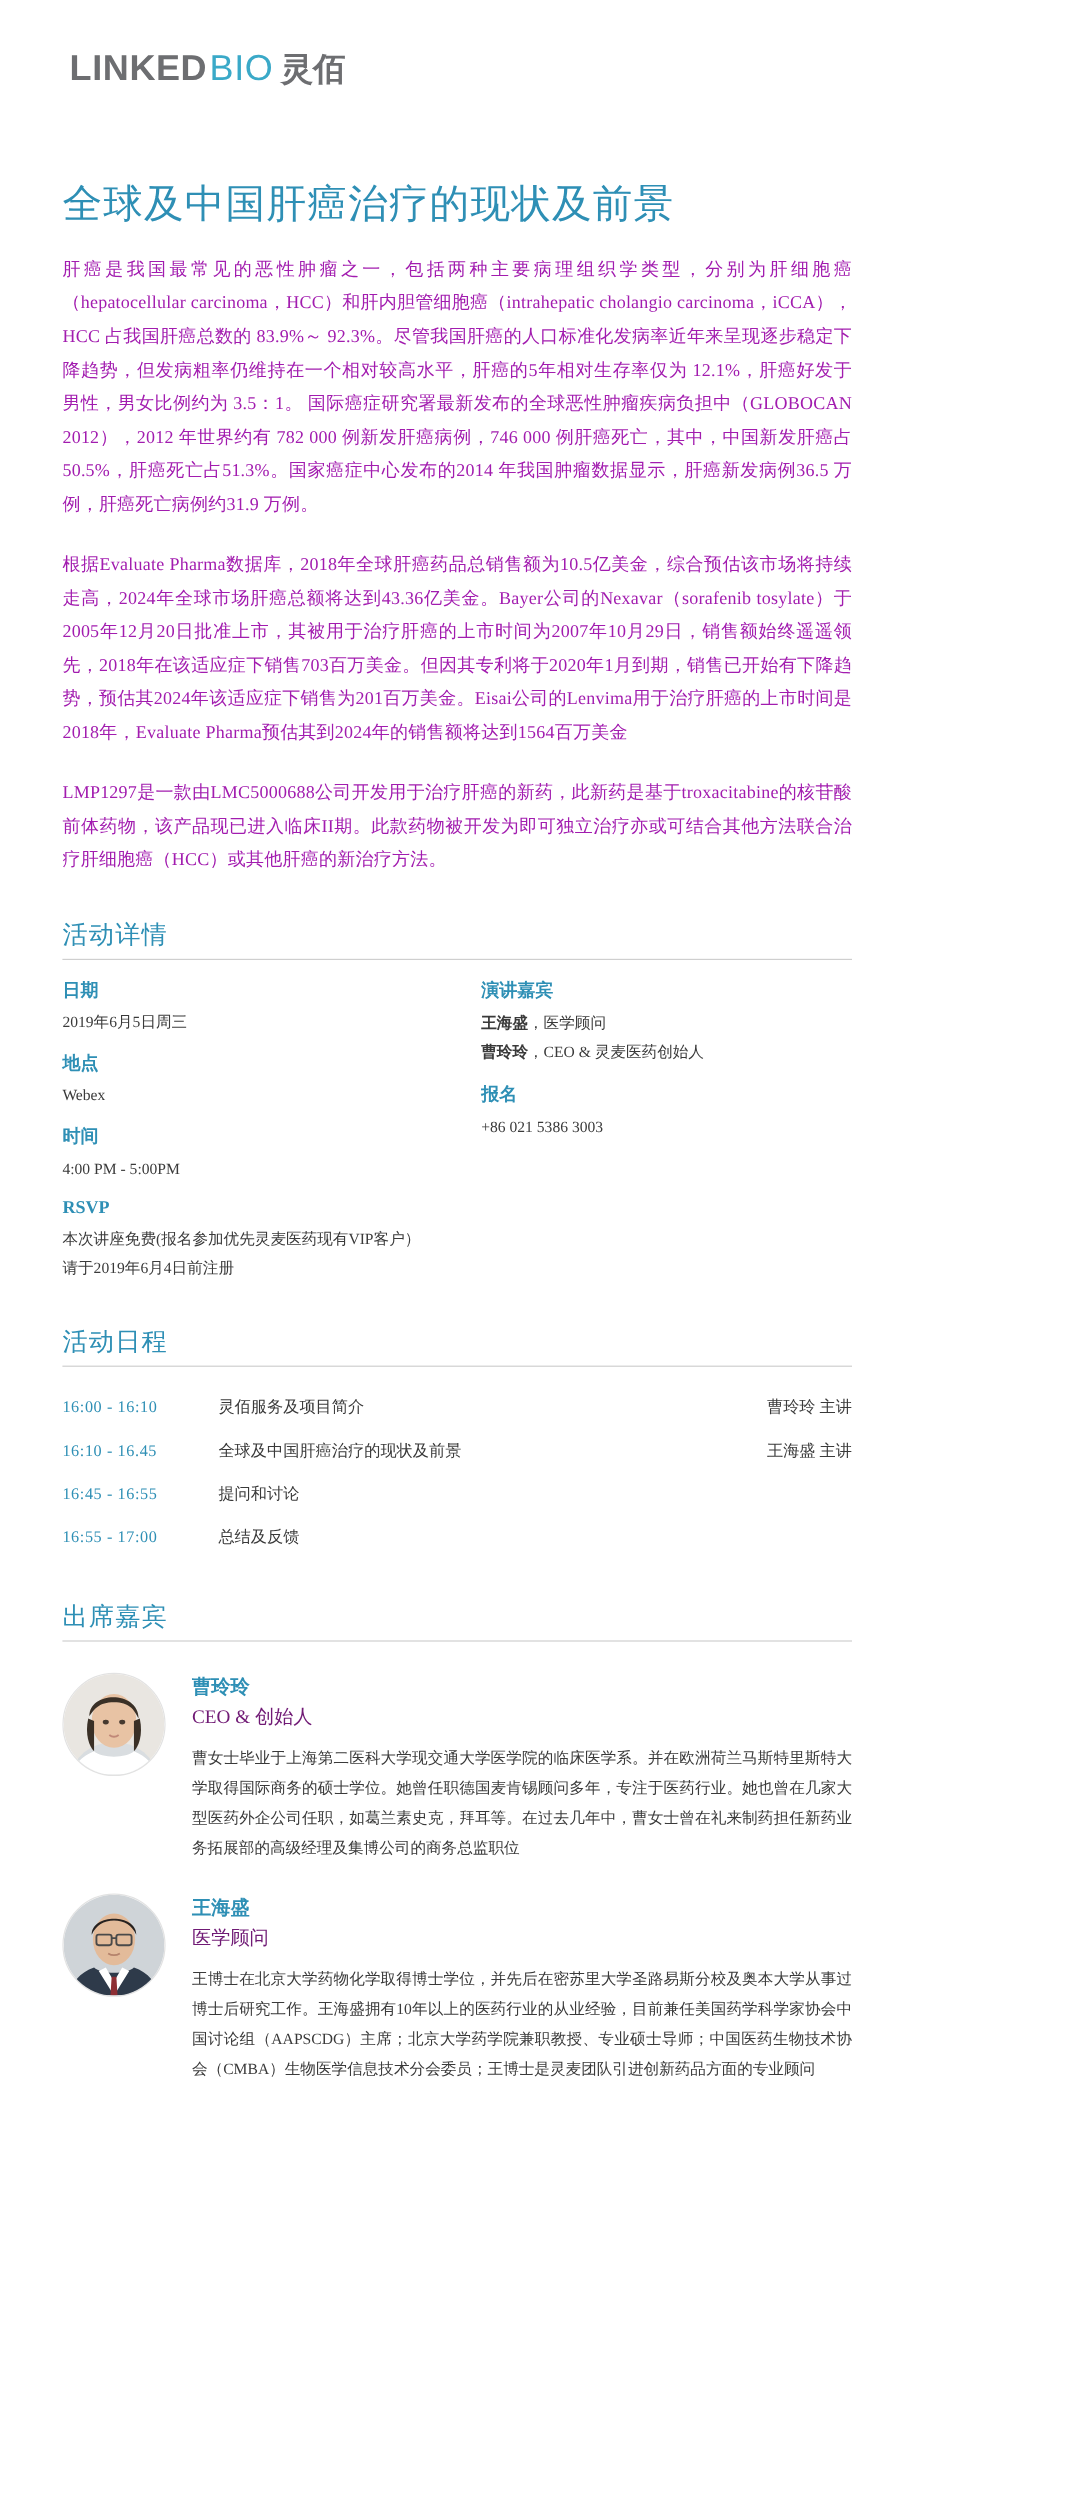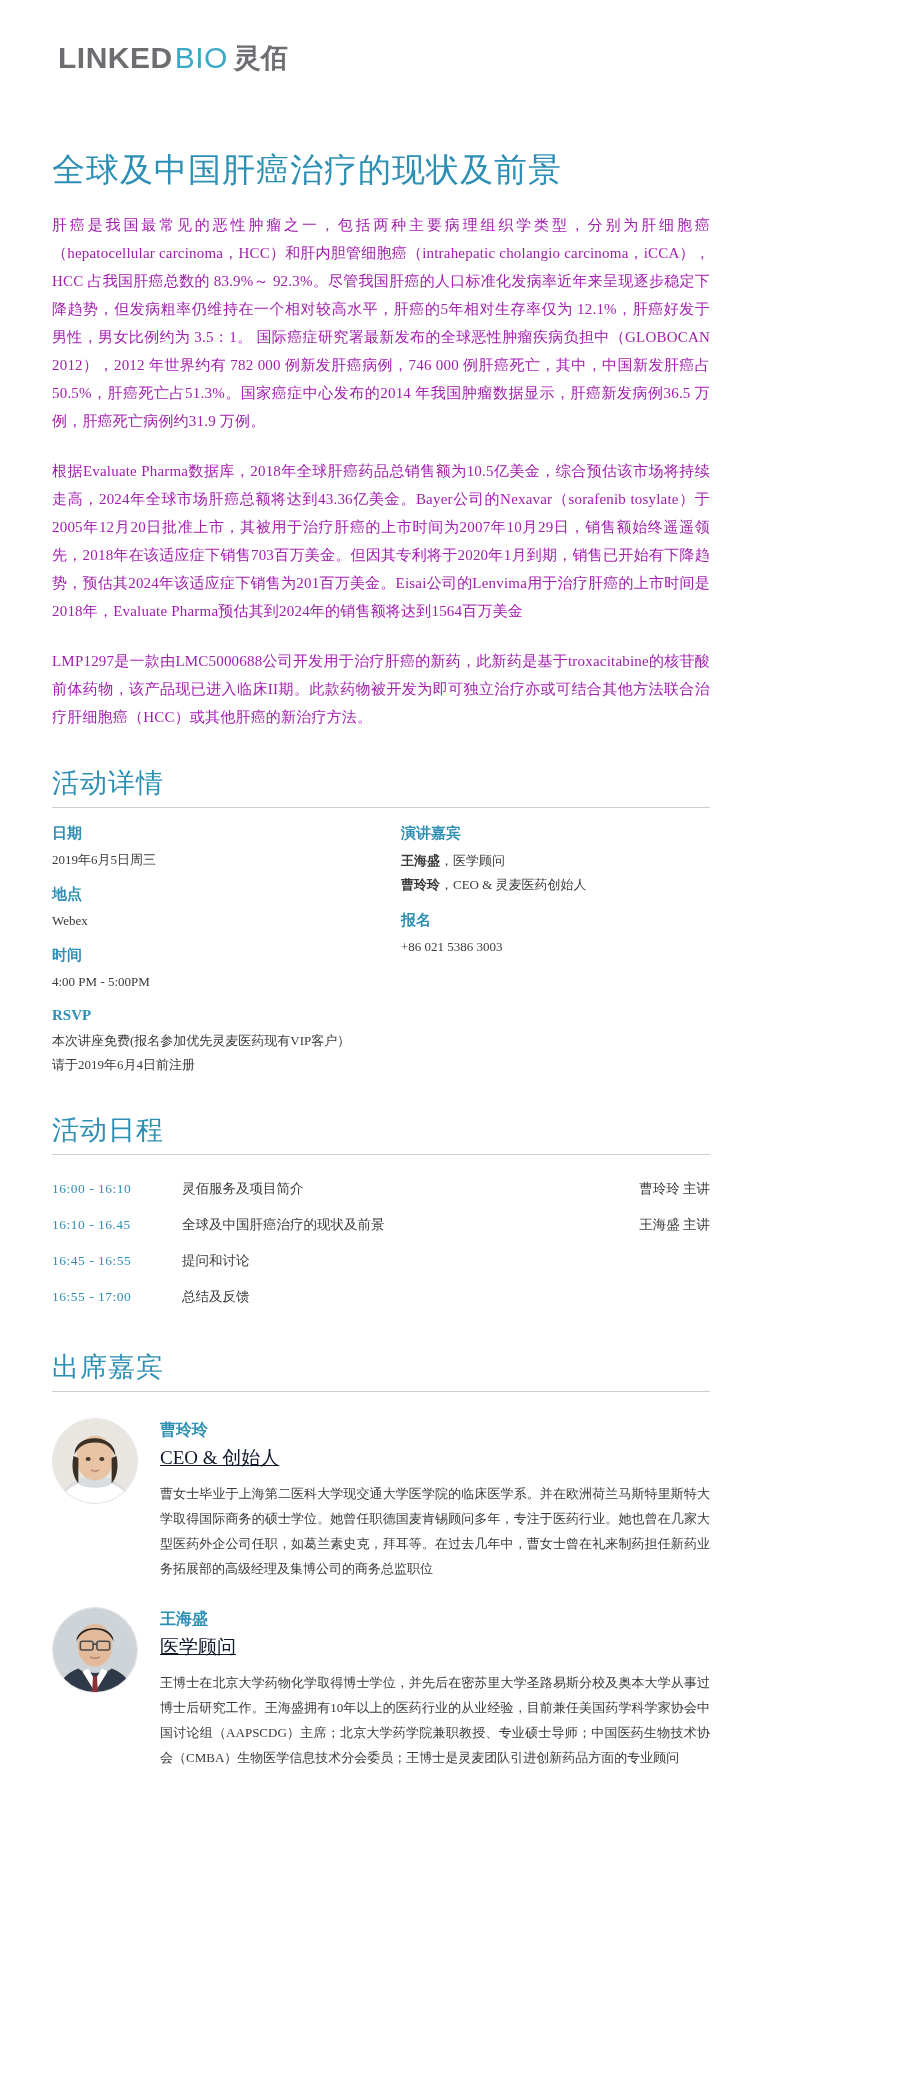"活动详情" .section-title { font-size: 27px -> 21px }
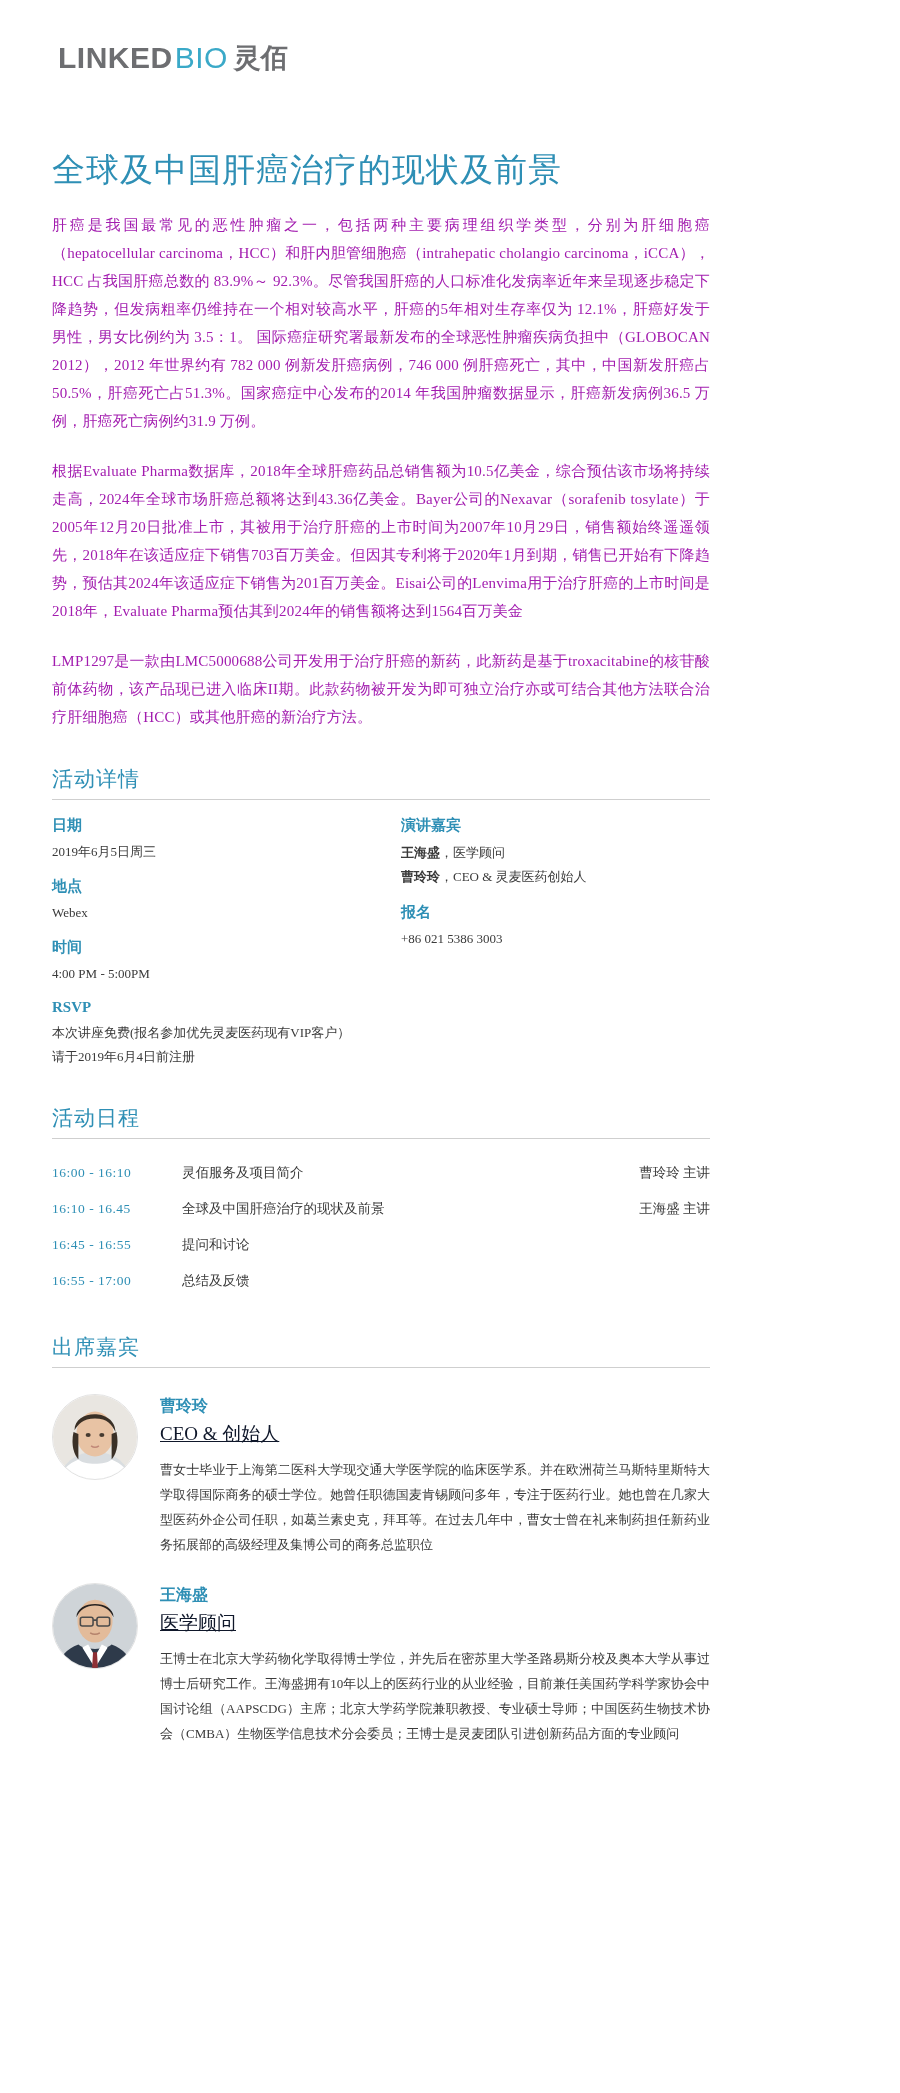"CEO & 创始人" .guest-role { color: #0f172a -> #701a75; font-size: 19px -> 16px; text-decoration: underline -> none }
